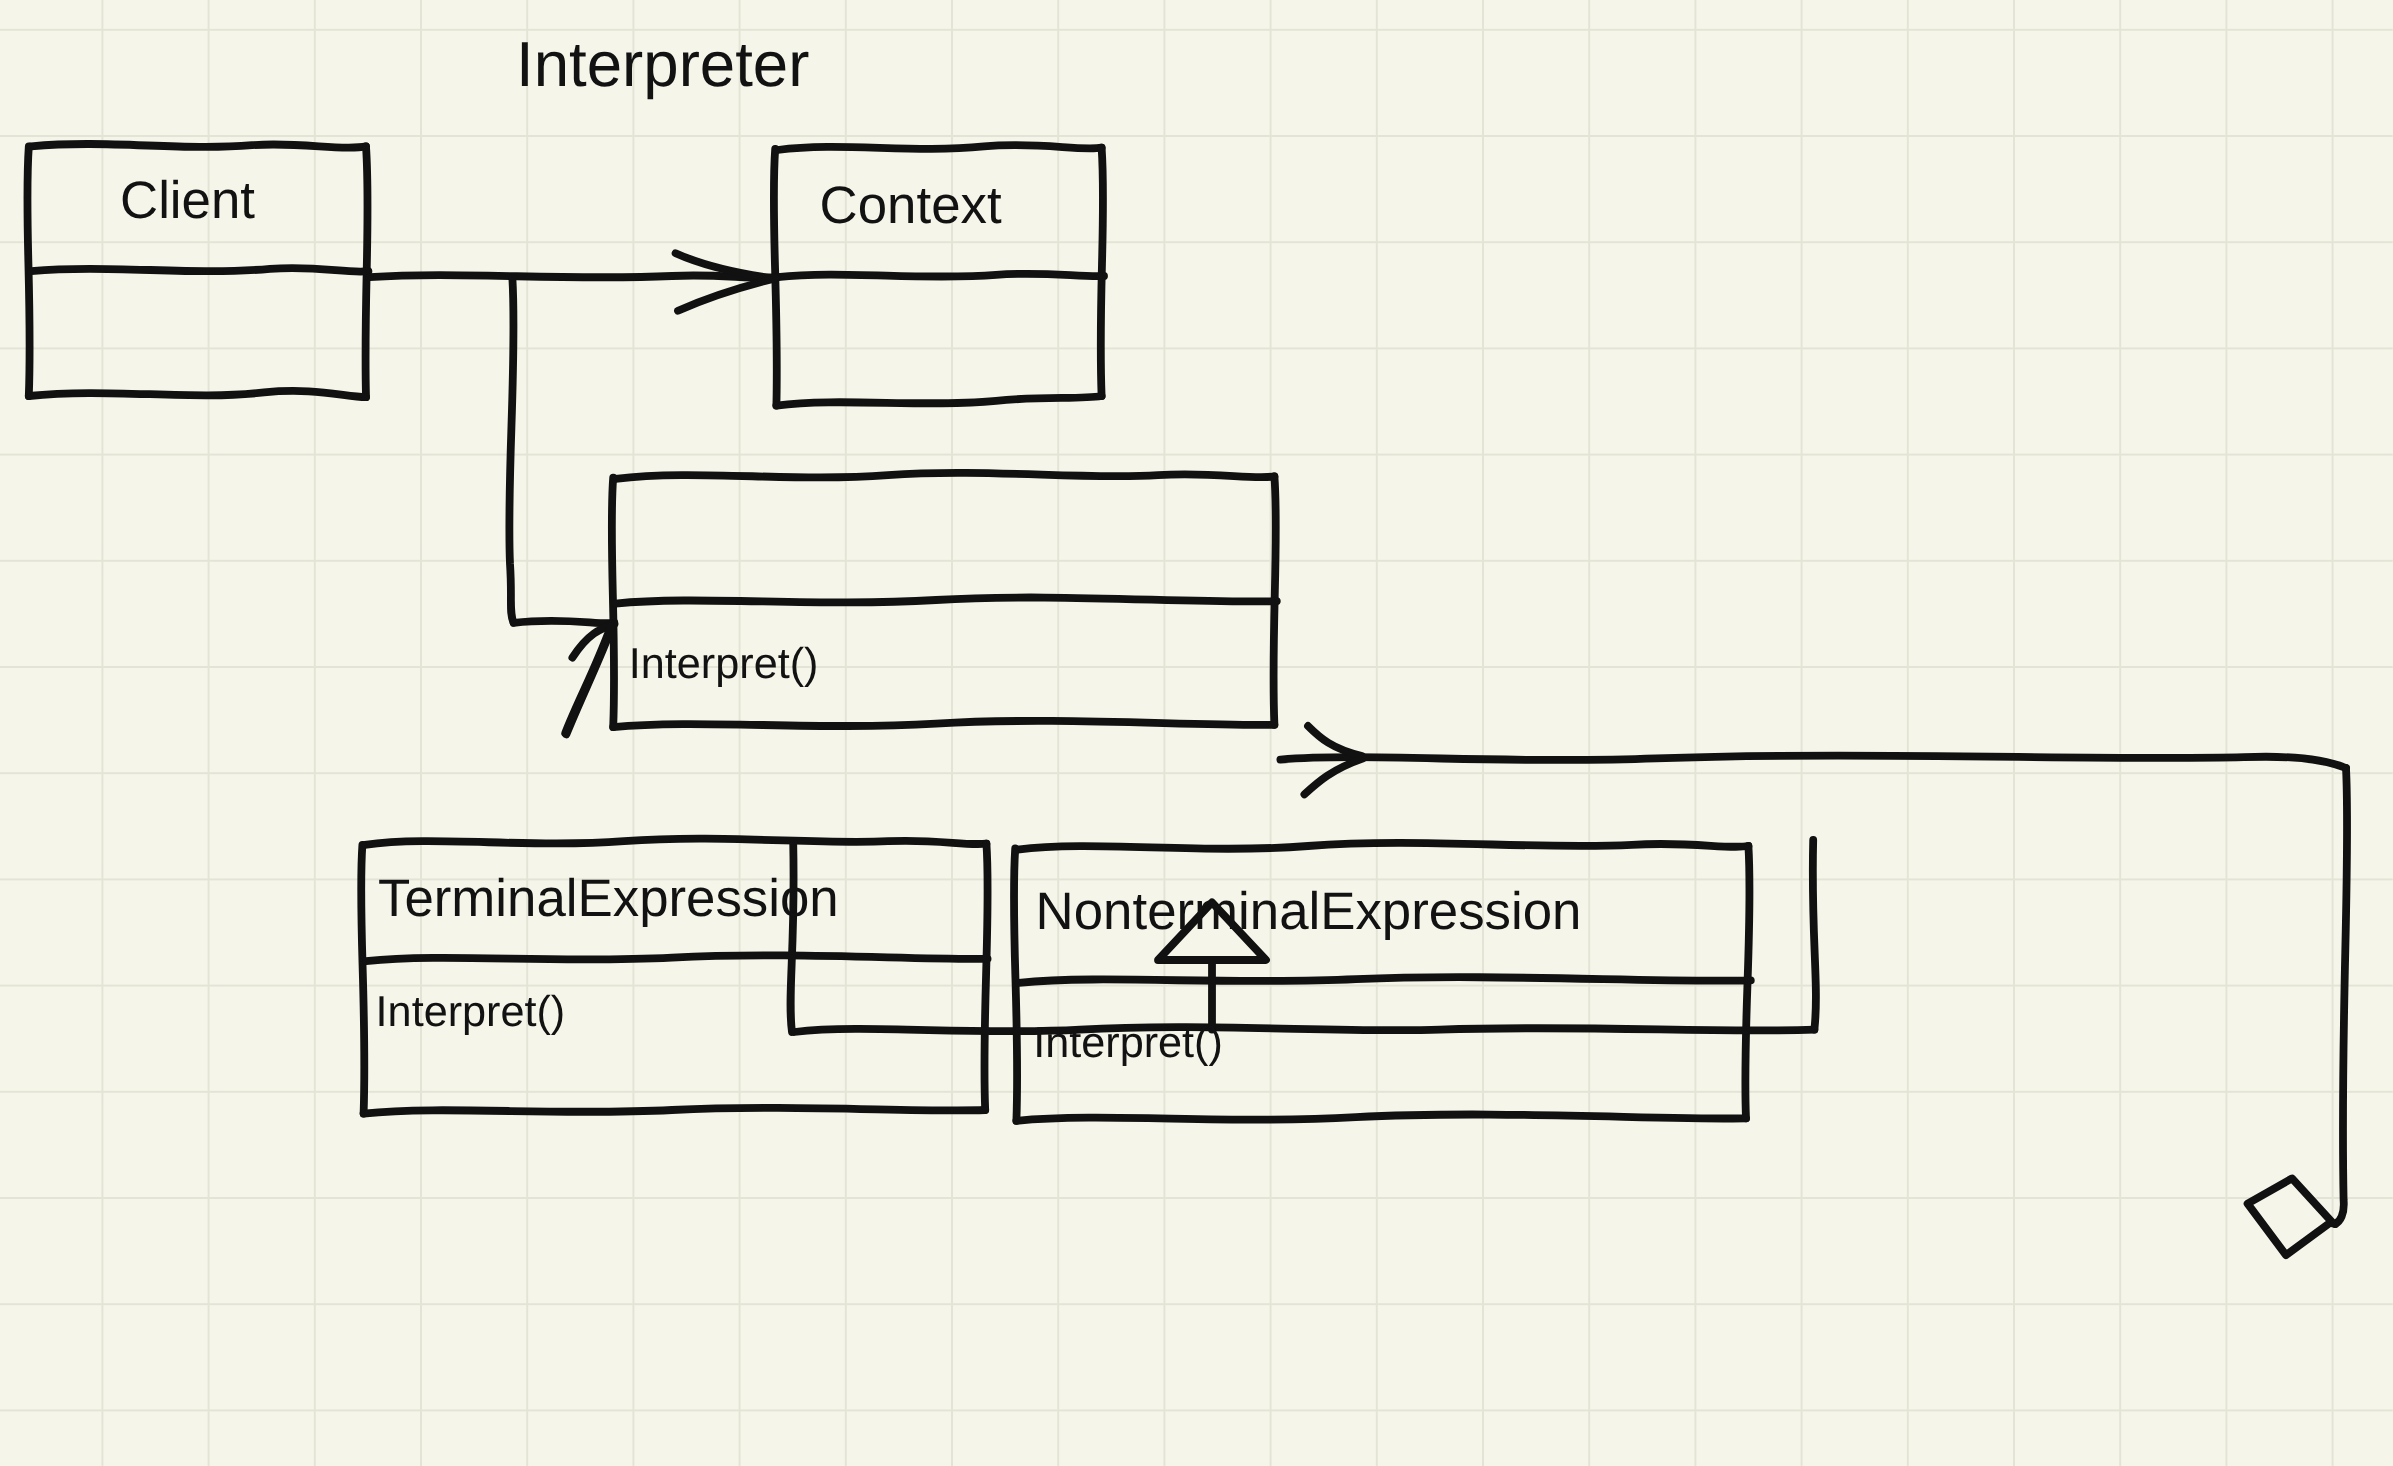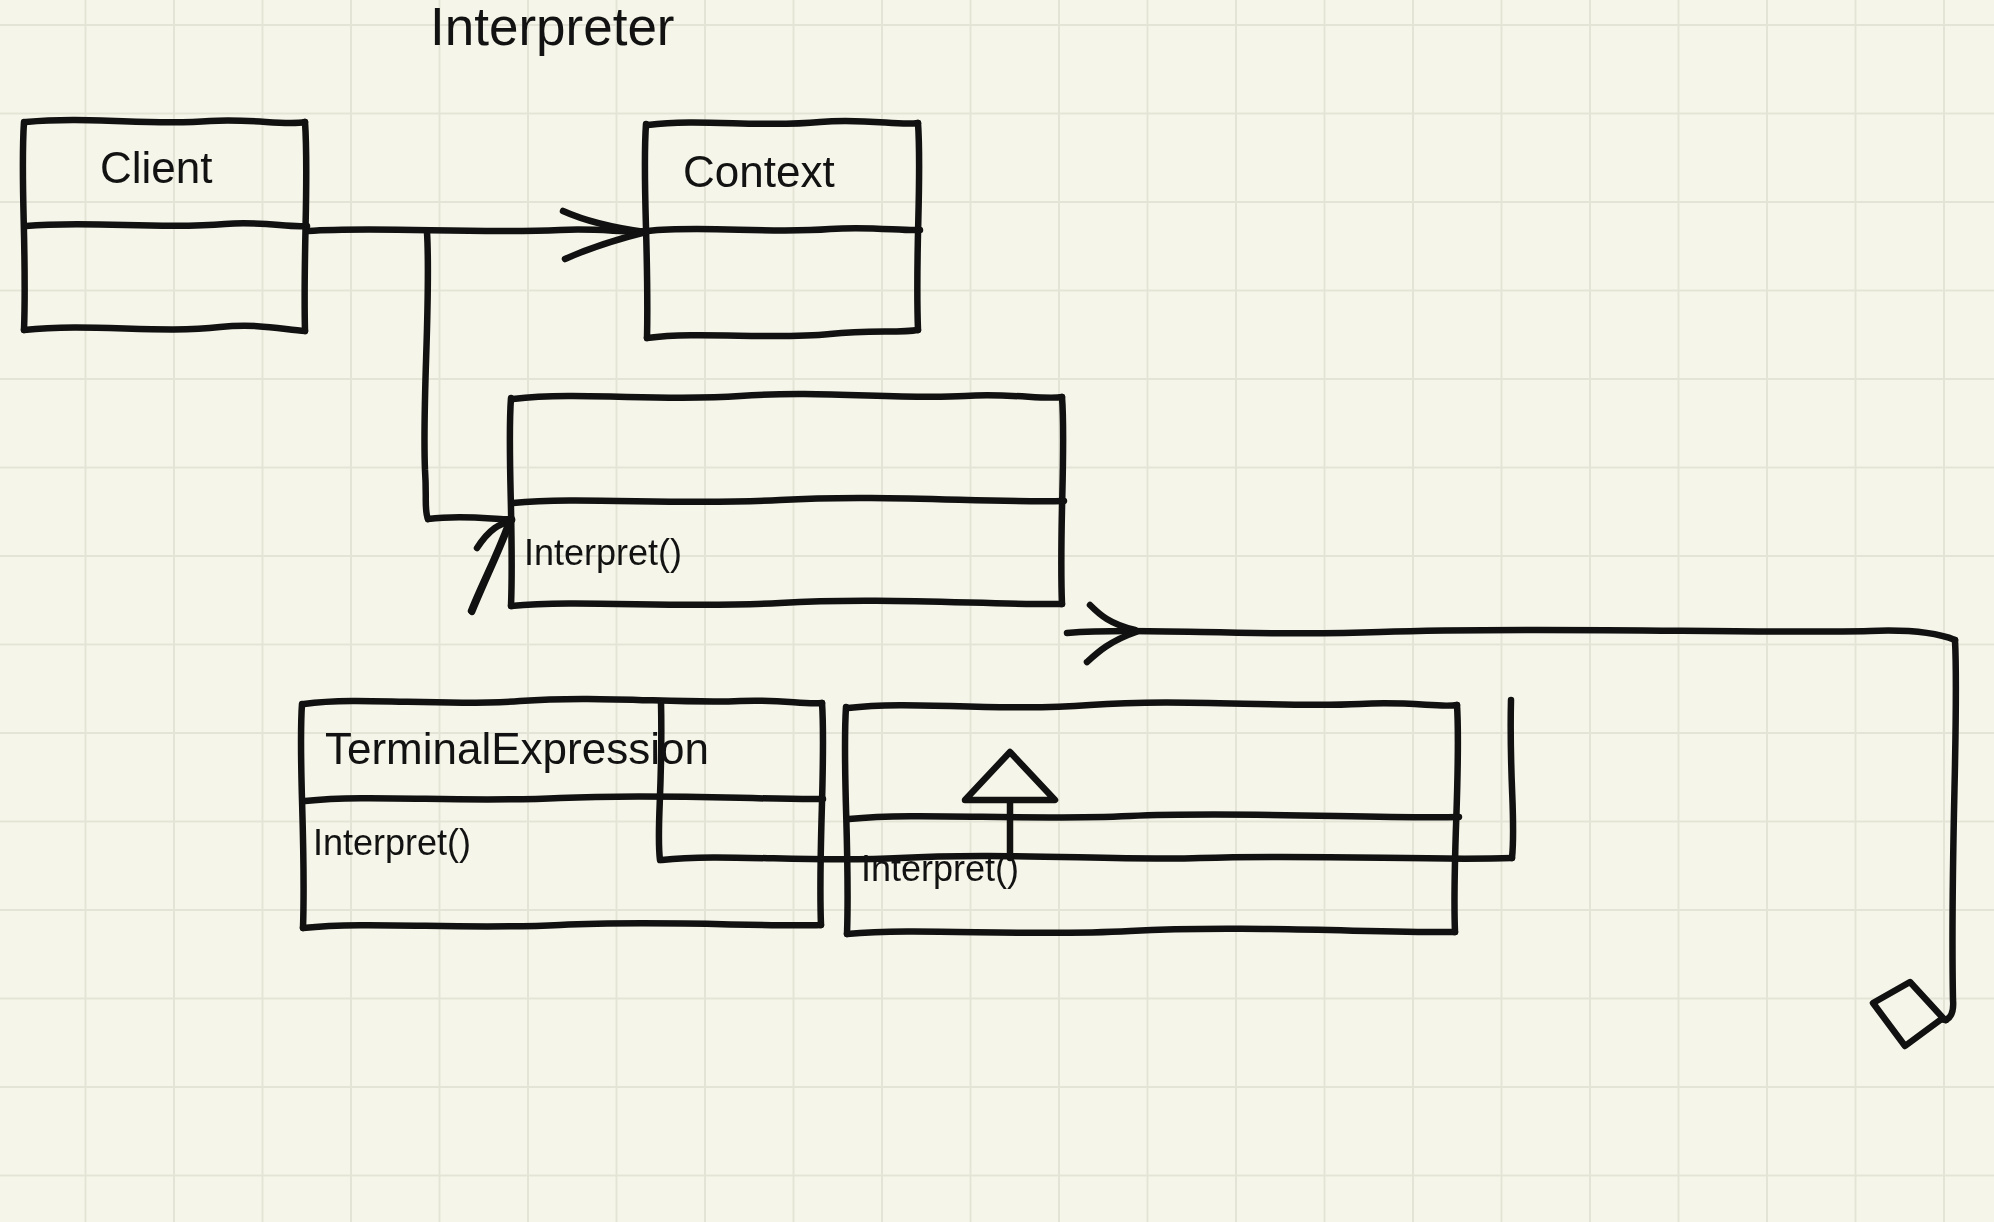"Interpreter" div.label { top: 0 -> 28px }
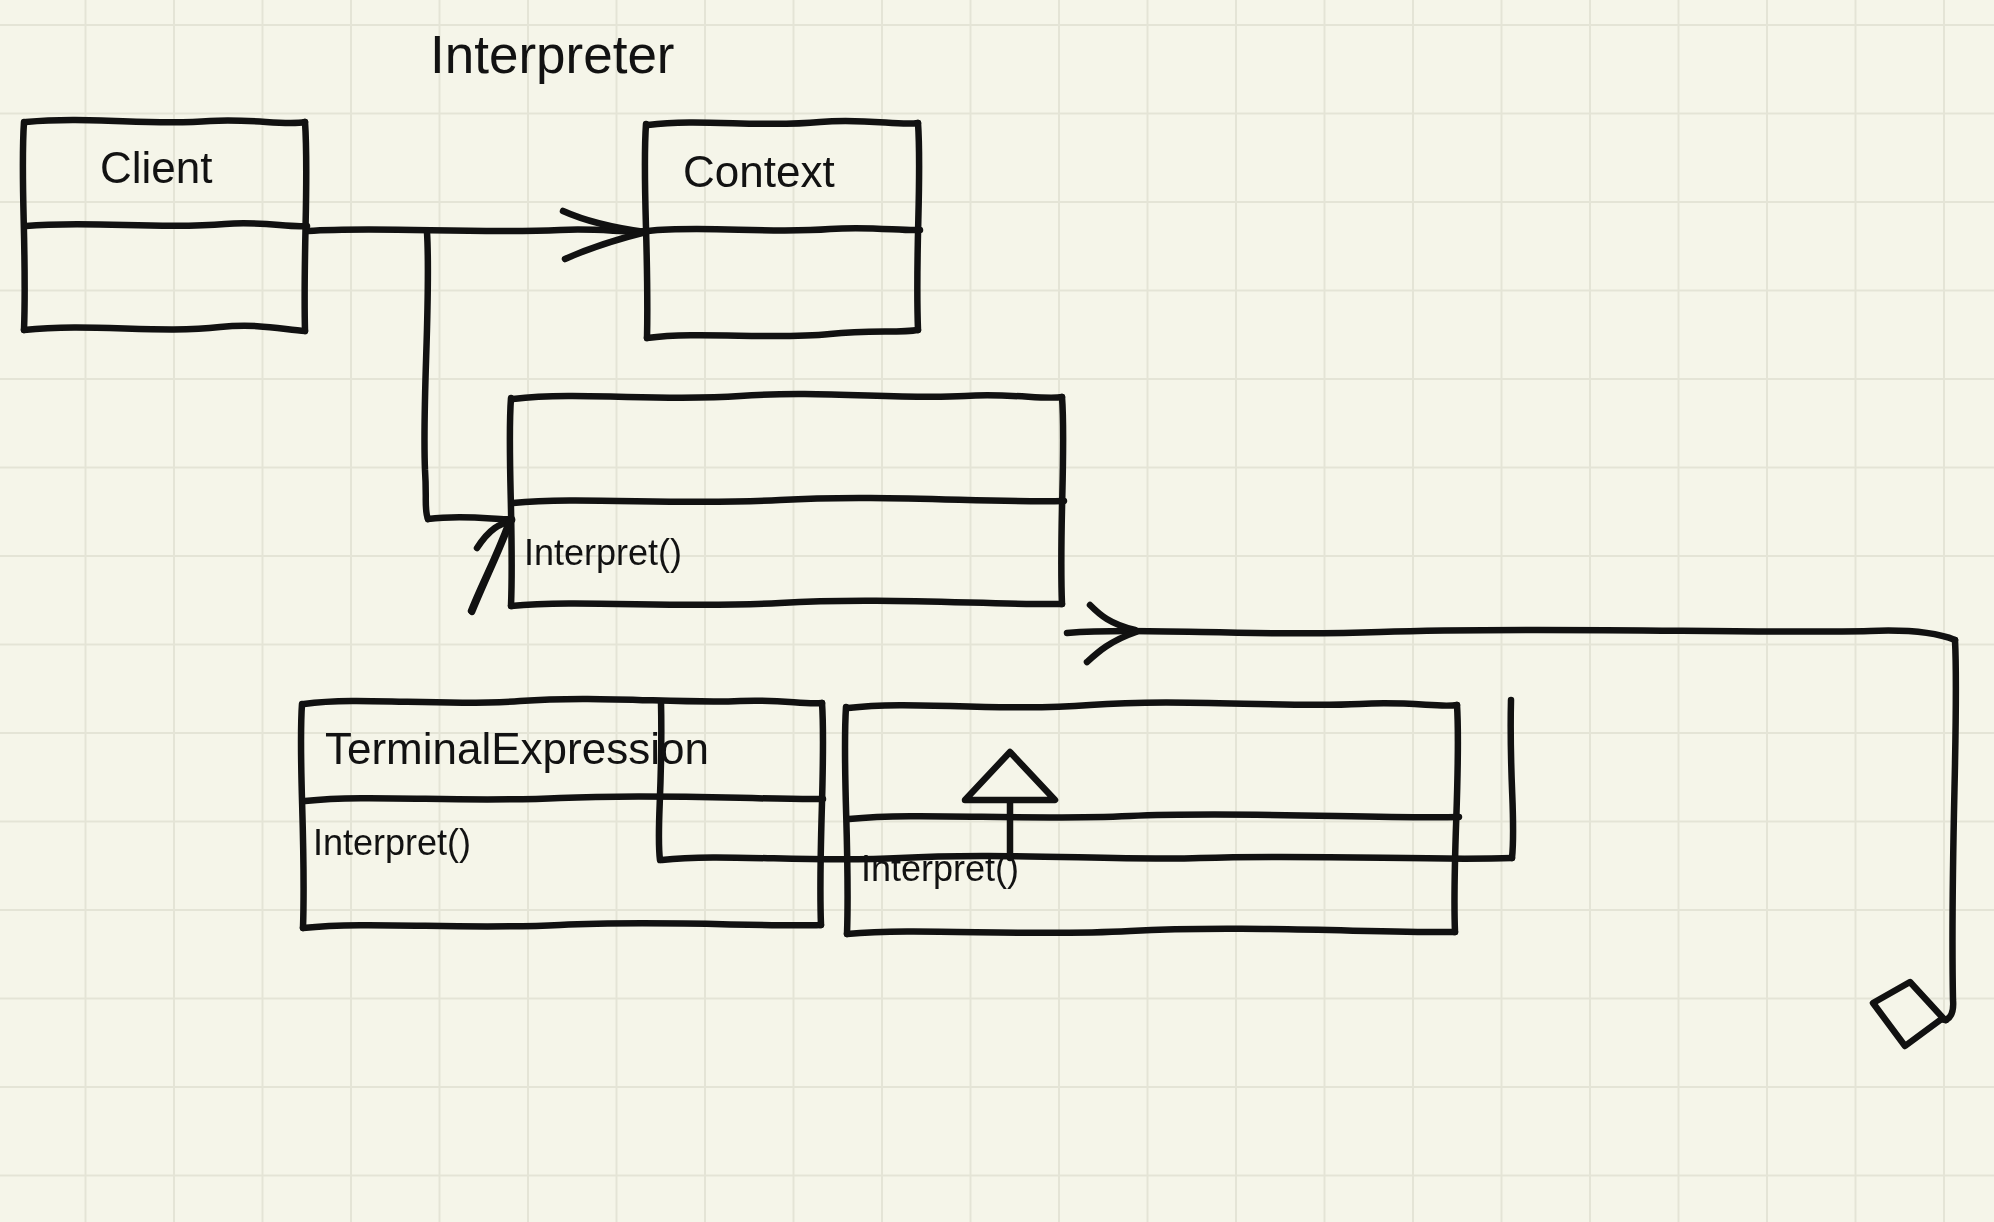"TerminalExpression" div.label { left: 325px -> 315px }
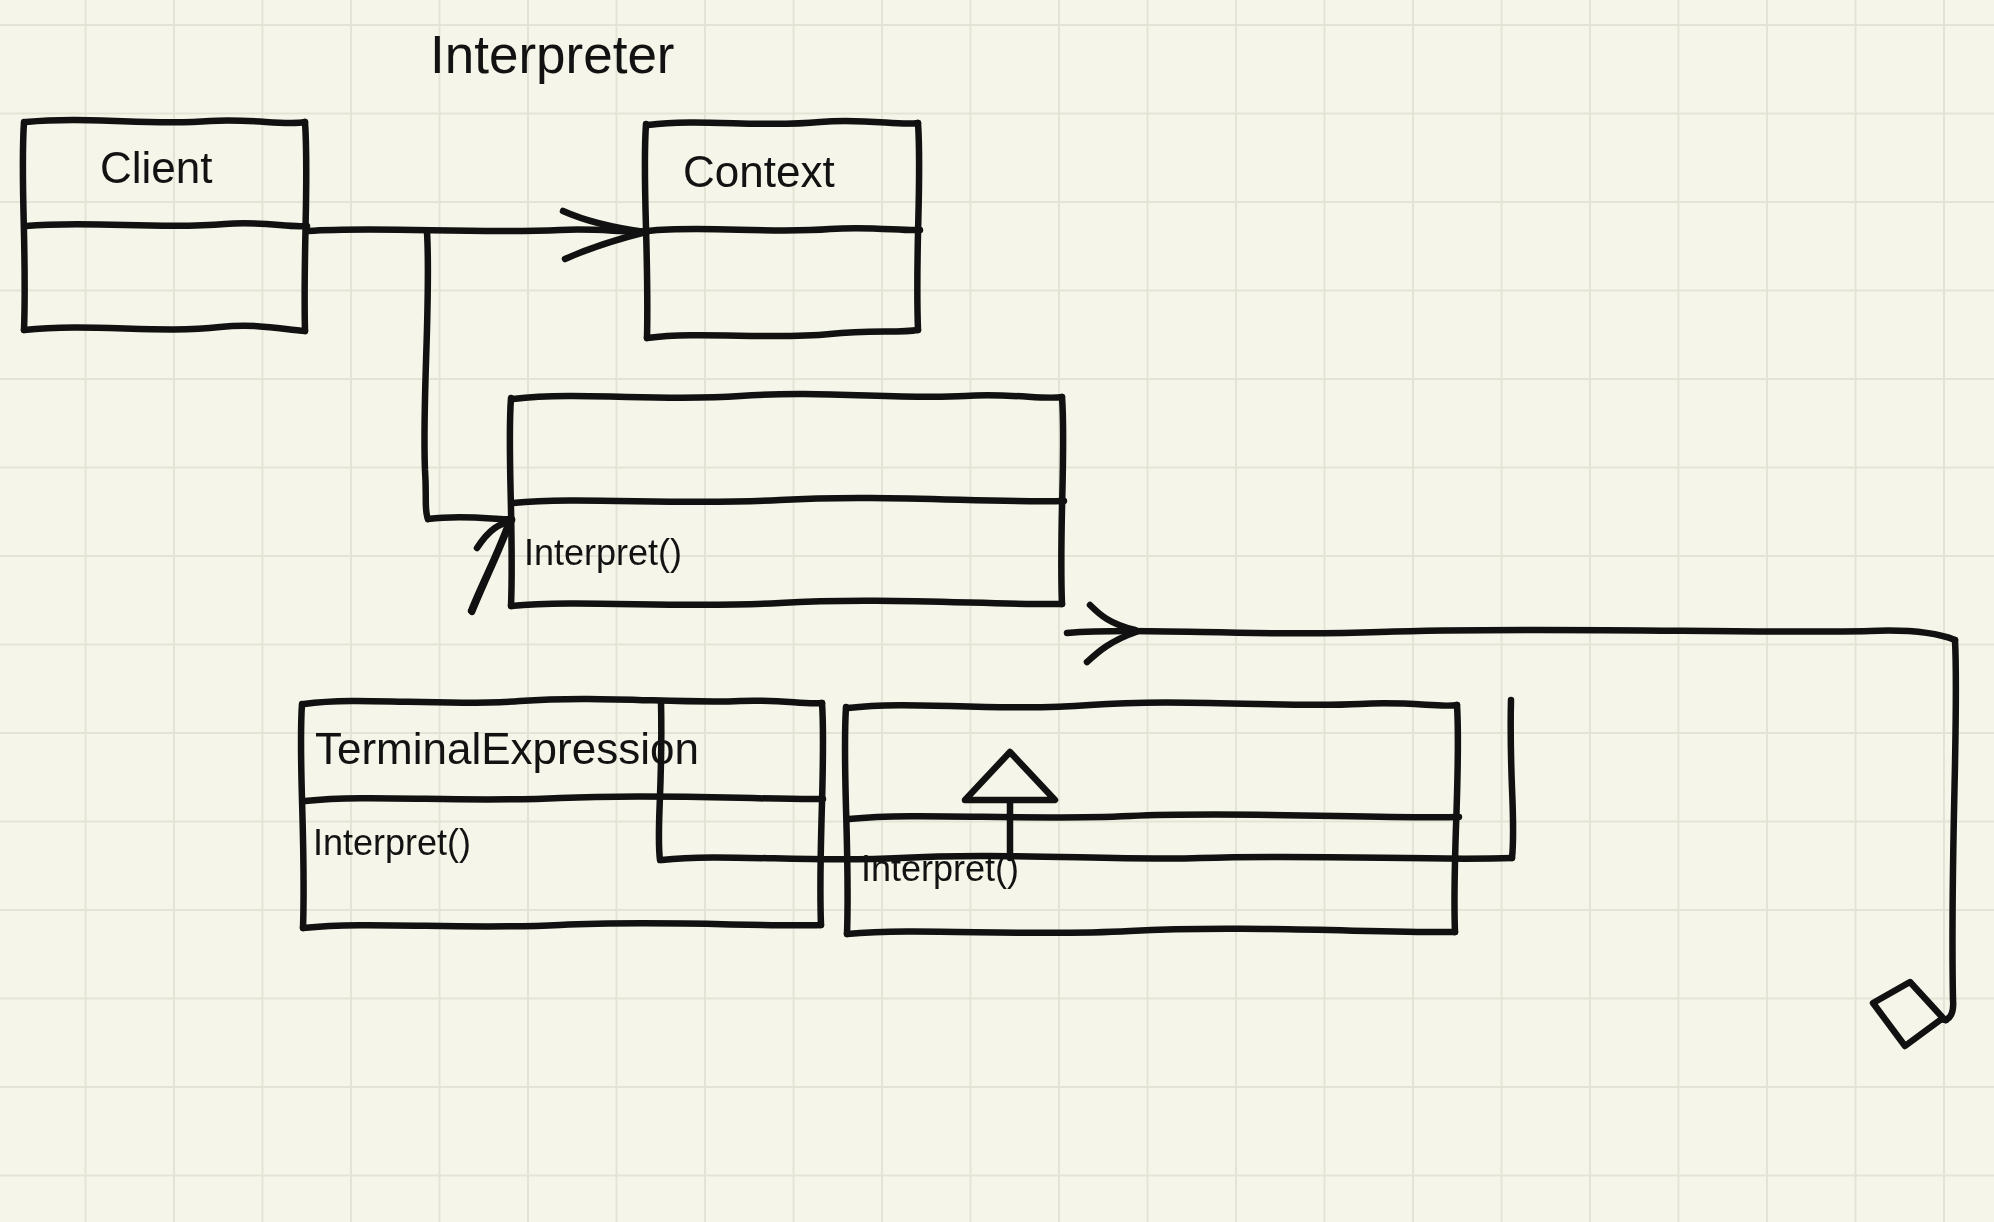"NonterminalExpression" div.label { html: none -> <div>NonterminalExpression</div> }
